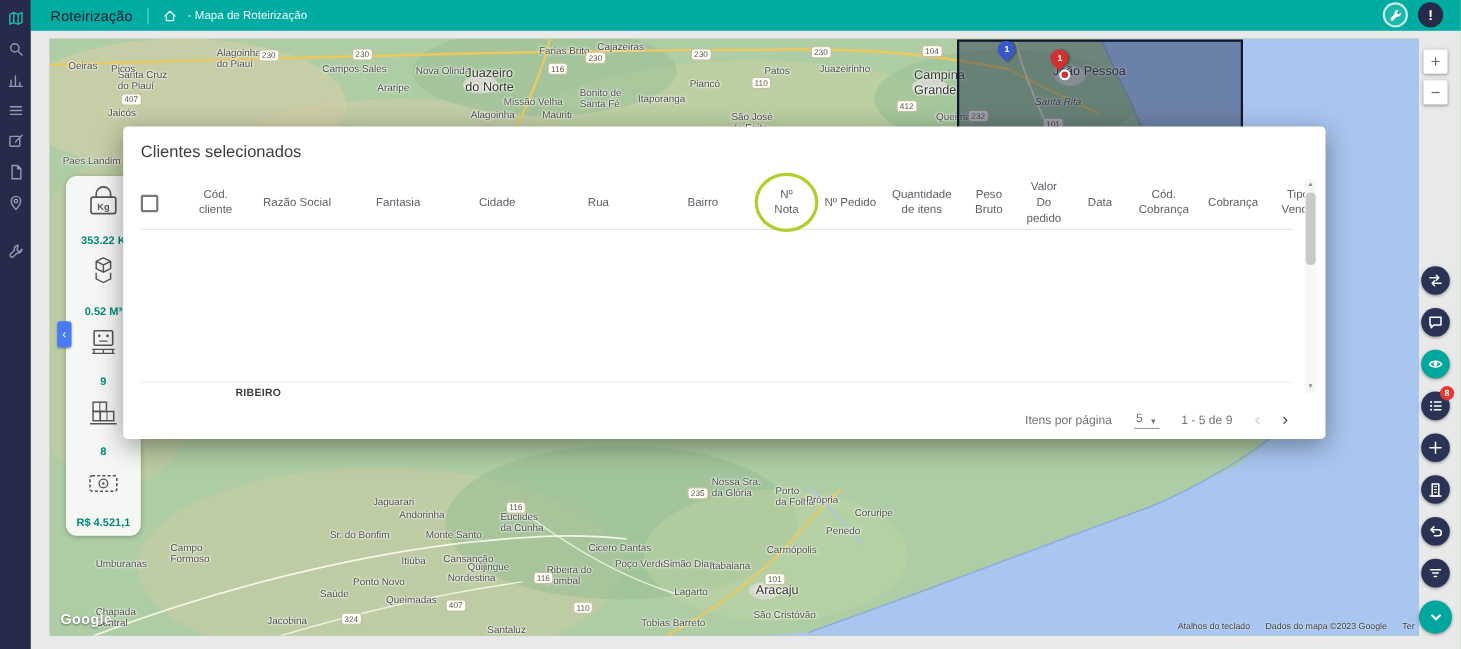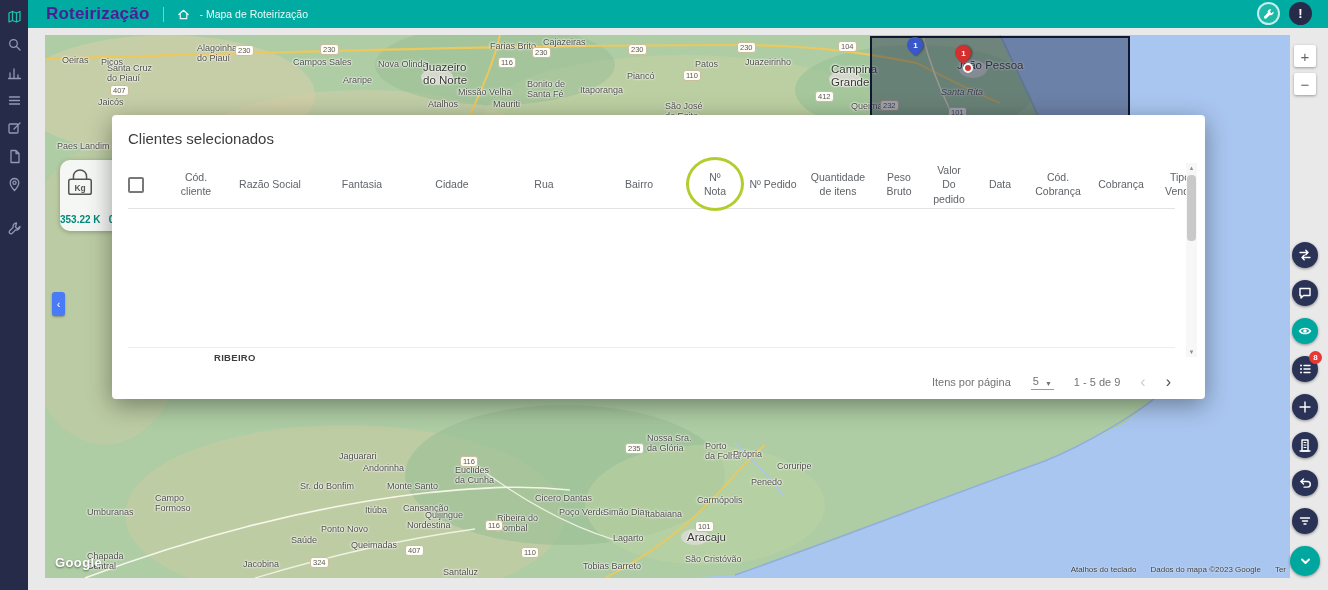"Roteirização" .header .title { color: #4c1d95 -> #0f172a; font-size: 17px -> 13px; font-weight: bold -> normal }
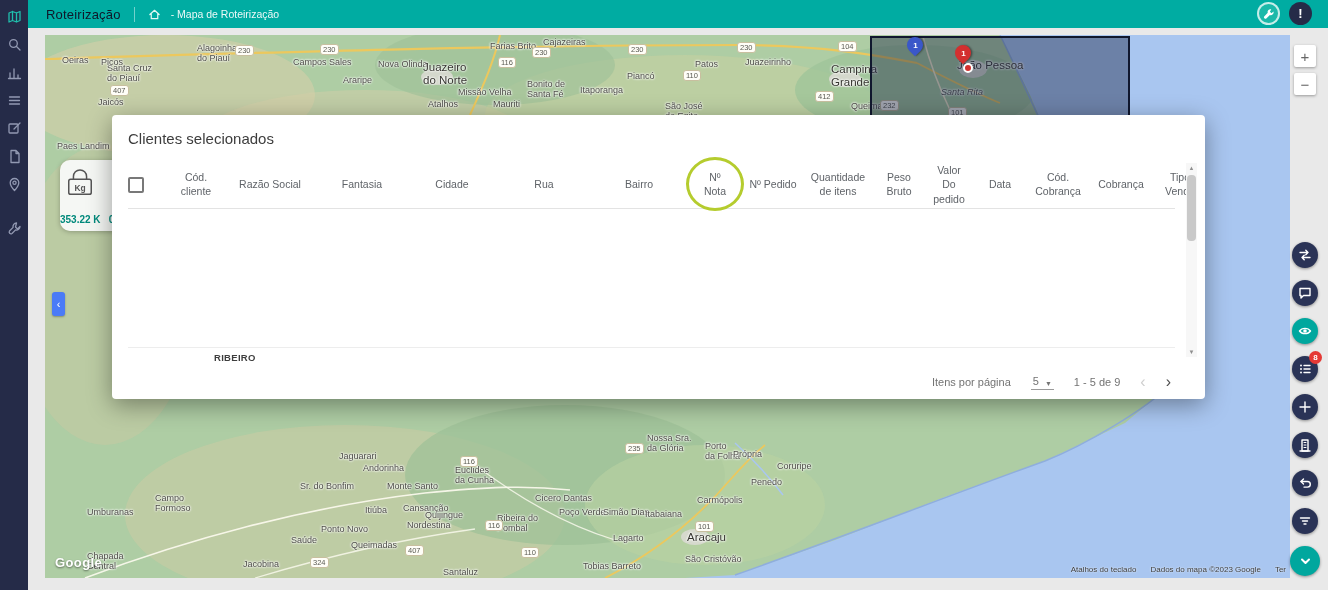"Atalhos" div.maplabel { text: Atalhos -> Alagoinha }
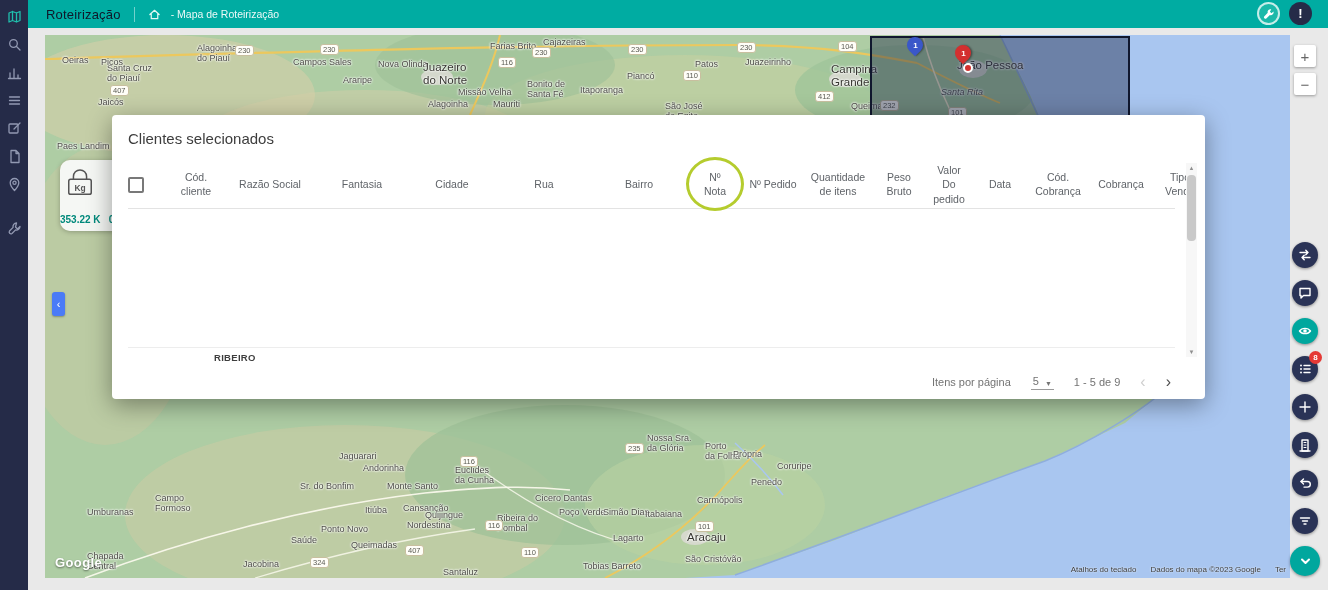"Kg" .stats { flex-direction: row -> column }
